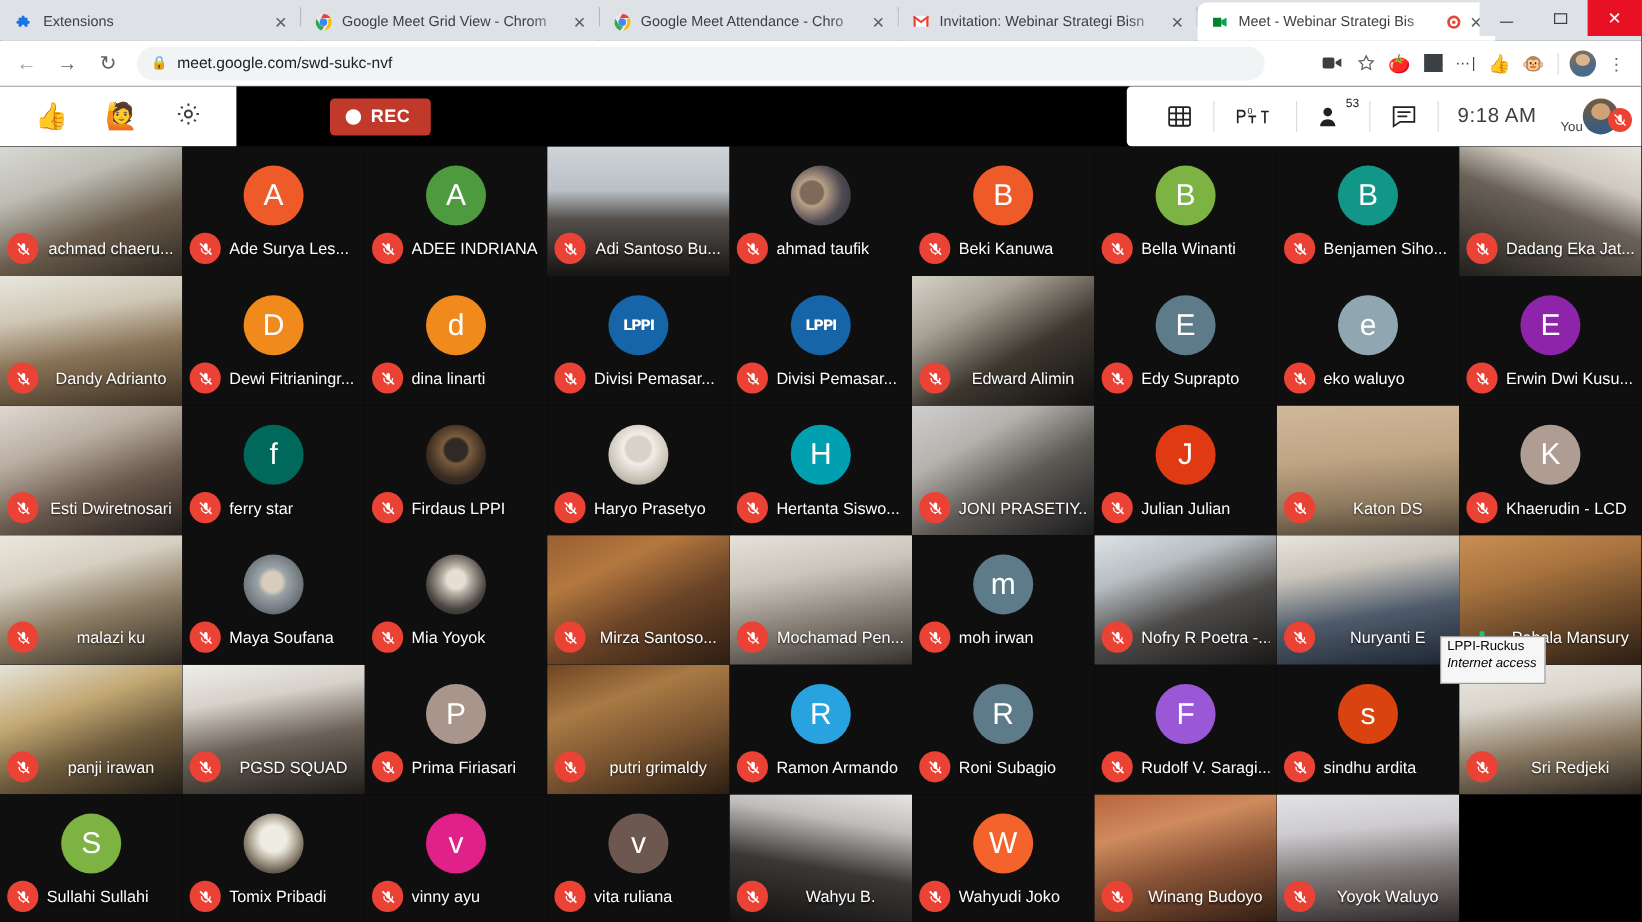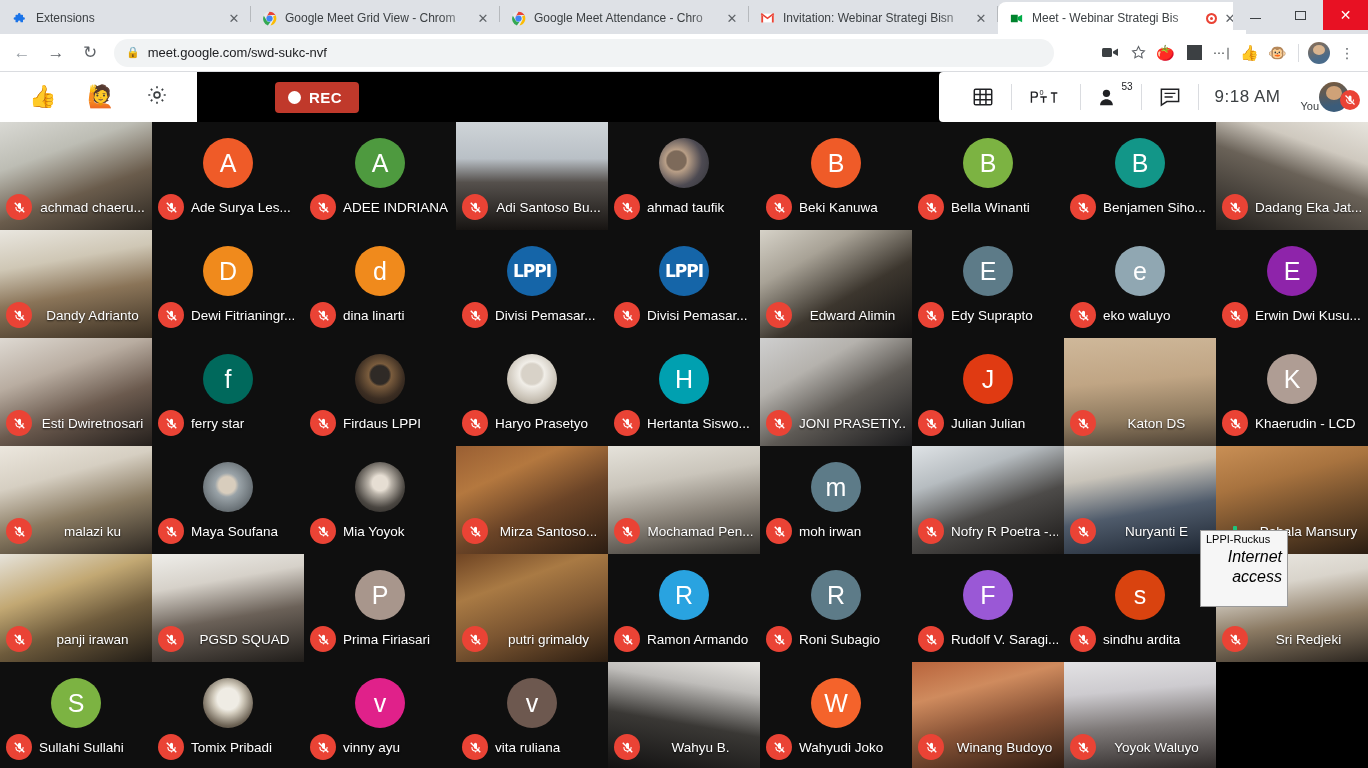"LPPI" .avatar.lppi { font-size: 17px -> 12px }
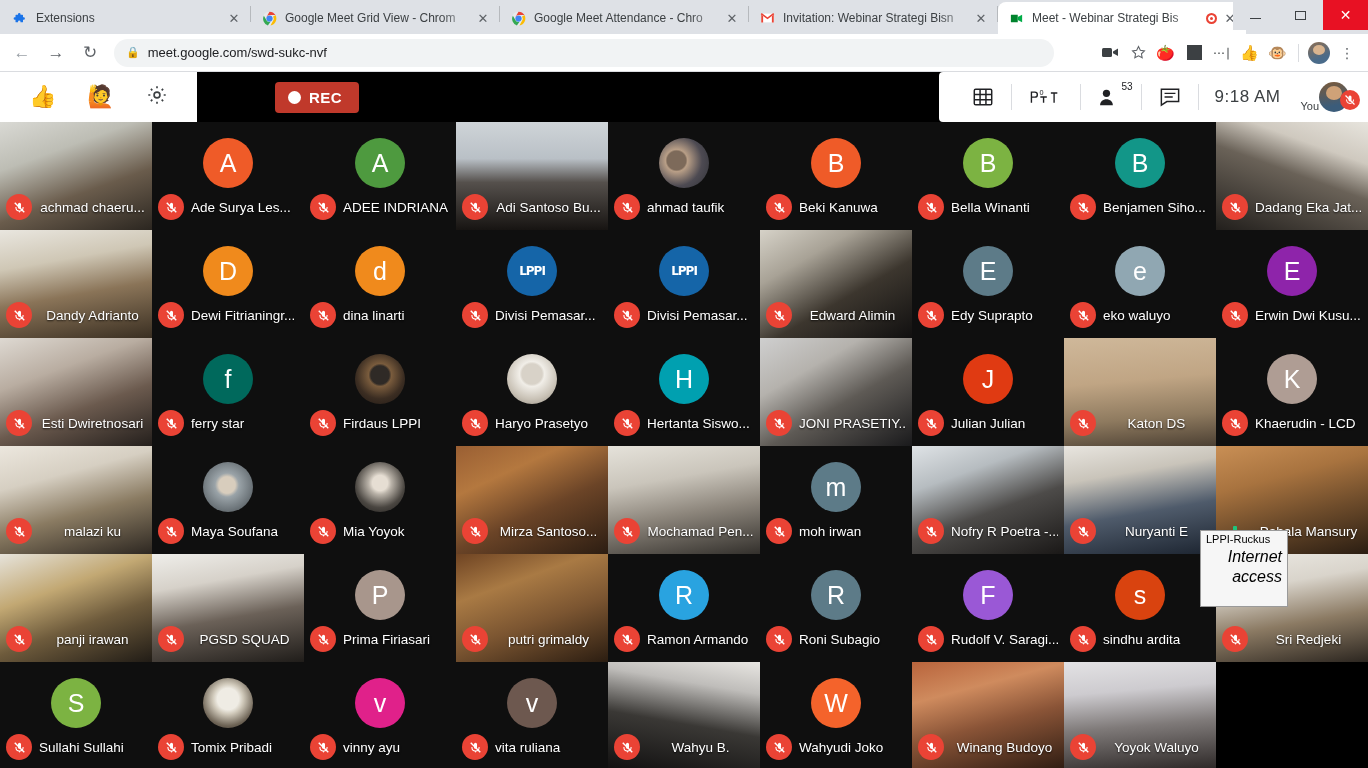"LPPI-Ruckus" .net-tooltip { padding: 2px 5px 19px 5px -> 2px 5px 8px 5px }
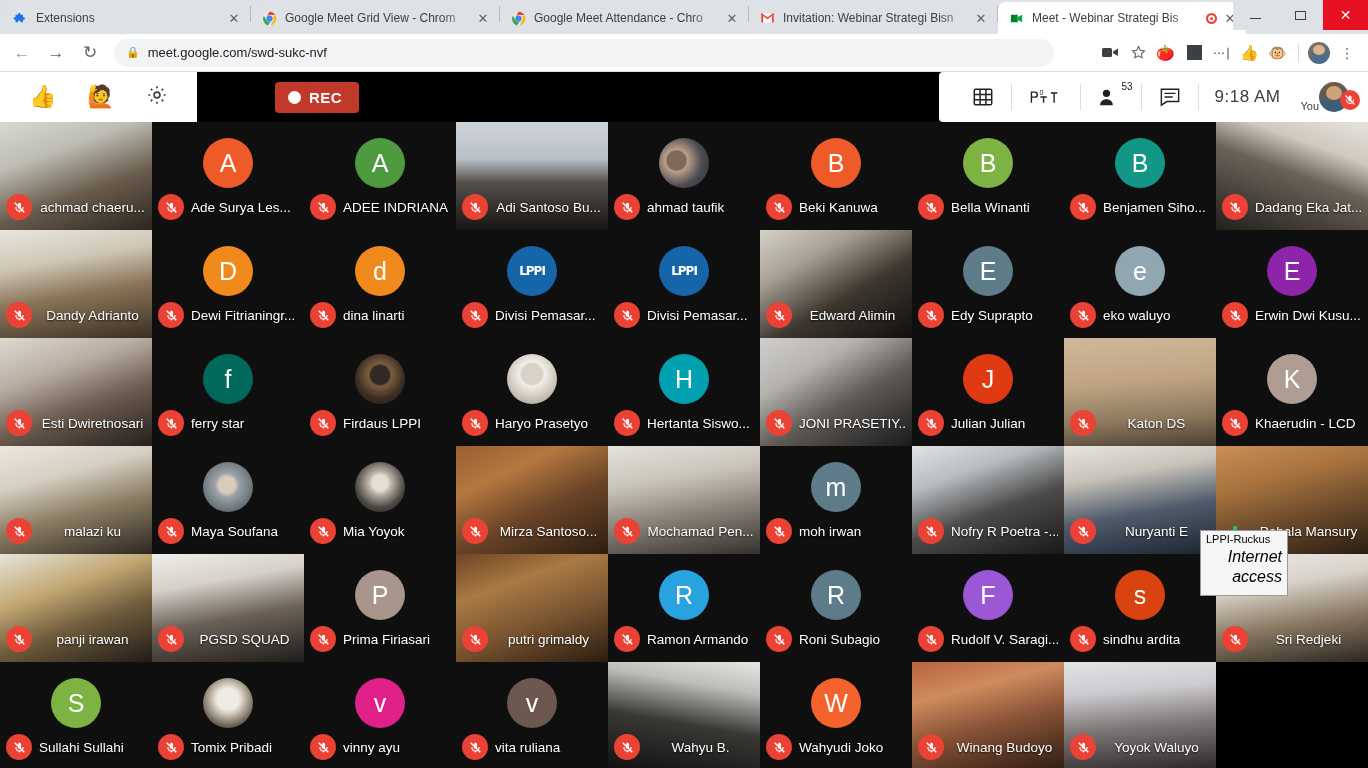"Internet access" .net-tooltip .t2 { font-size: 16px -> 11px; text-align: right -> none }
